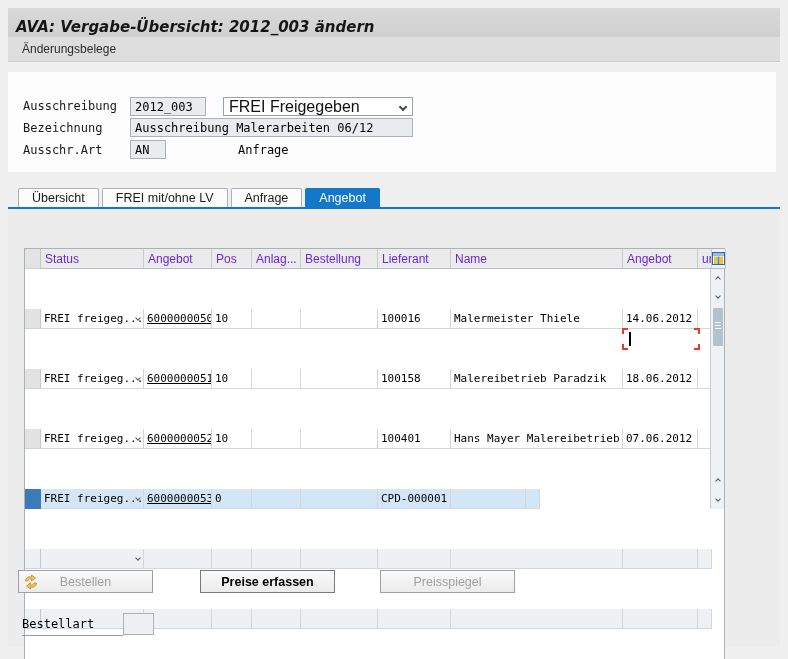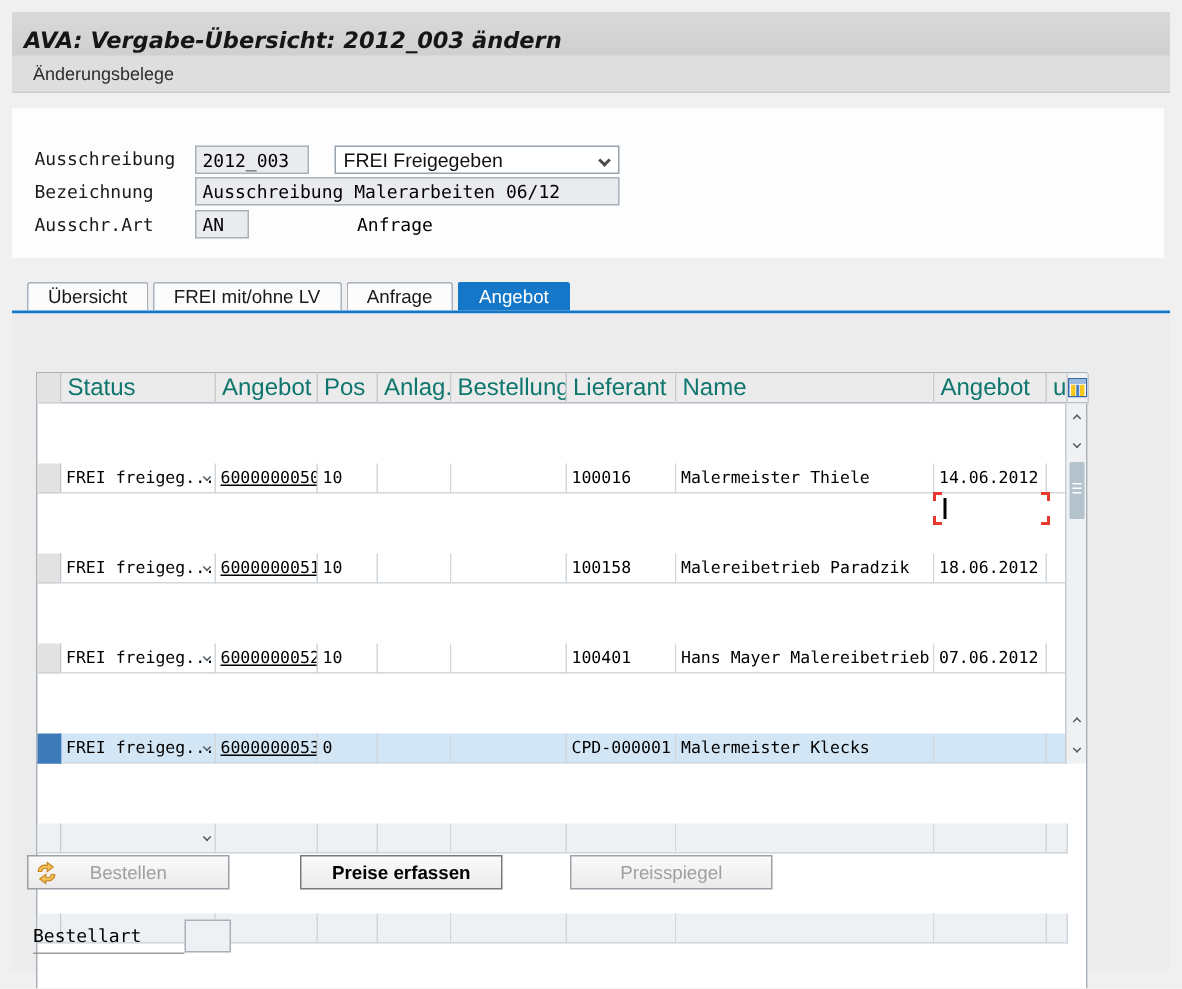"FREI Freigegeben" .dropdown { font-size: 13px -> 16px }
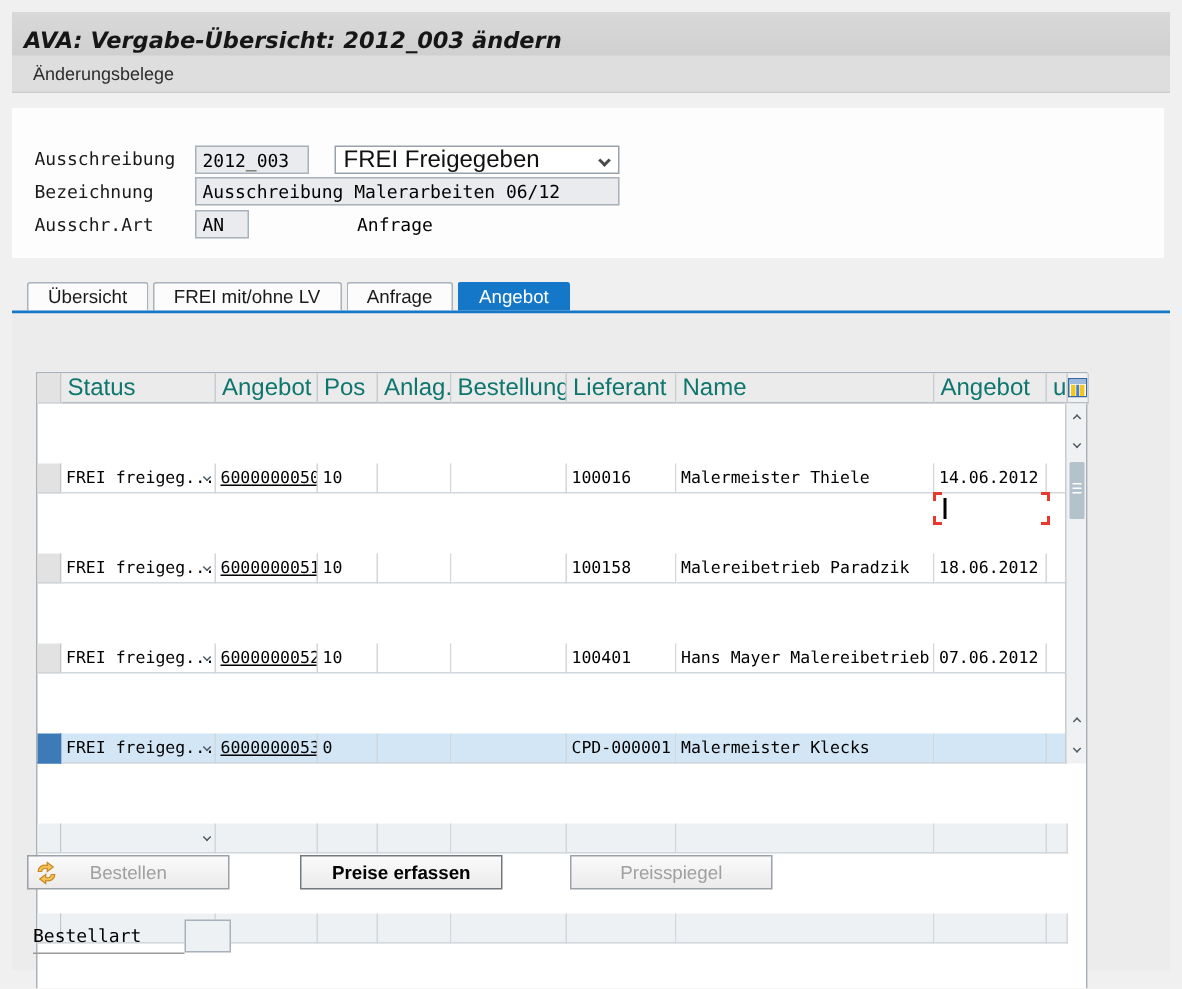"Status" .hcell { color: #0f766e -> #6d28d9; font-size: 16px -> 12px }
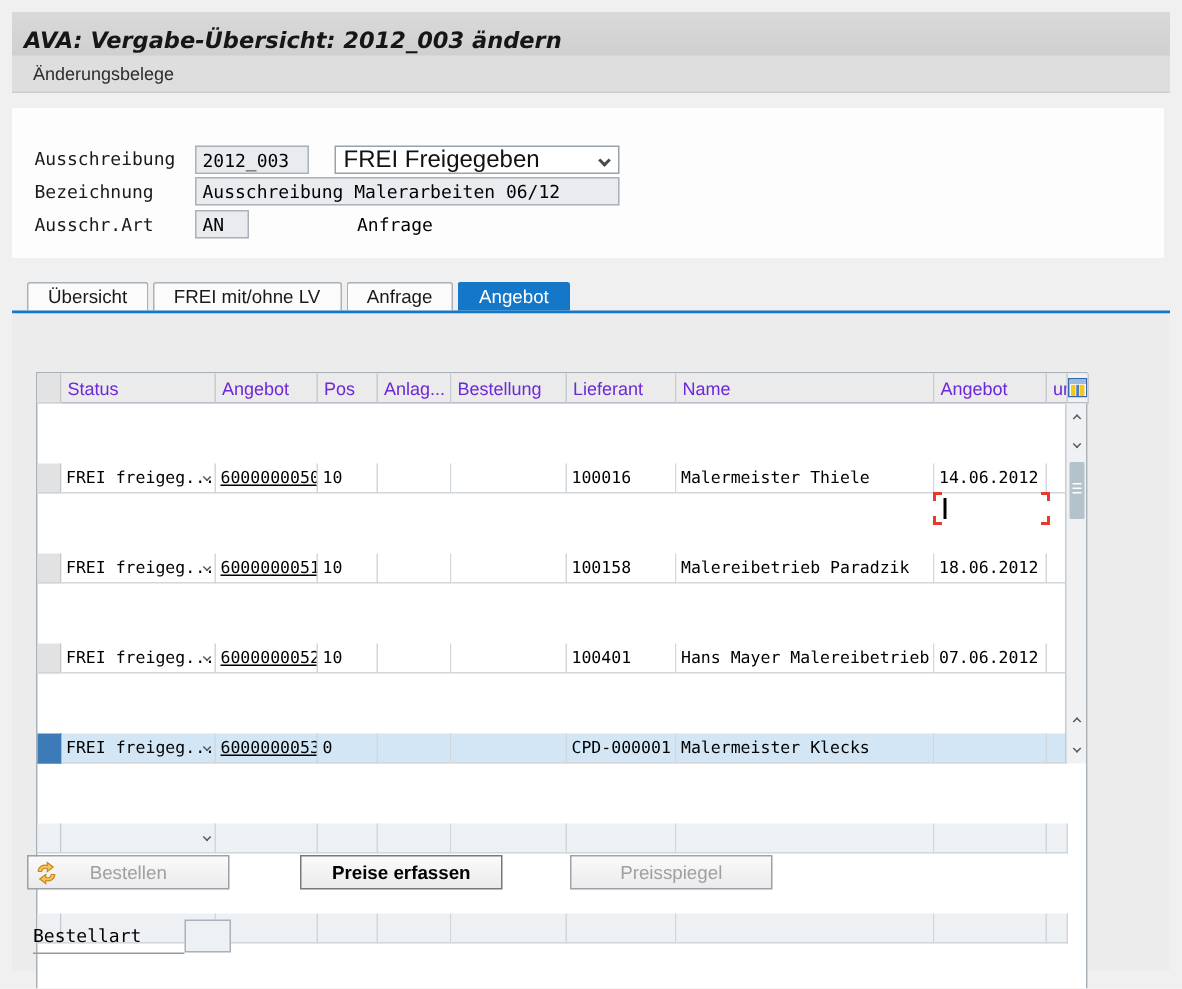"Malermeister Klecks" div.cell { html: <div>Malermeister Klecks</div> -> none }
